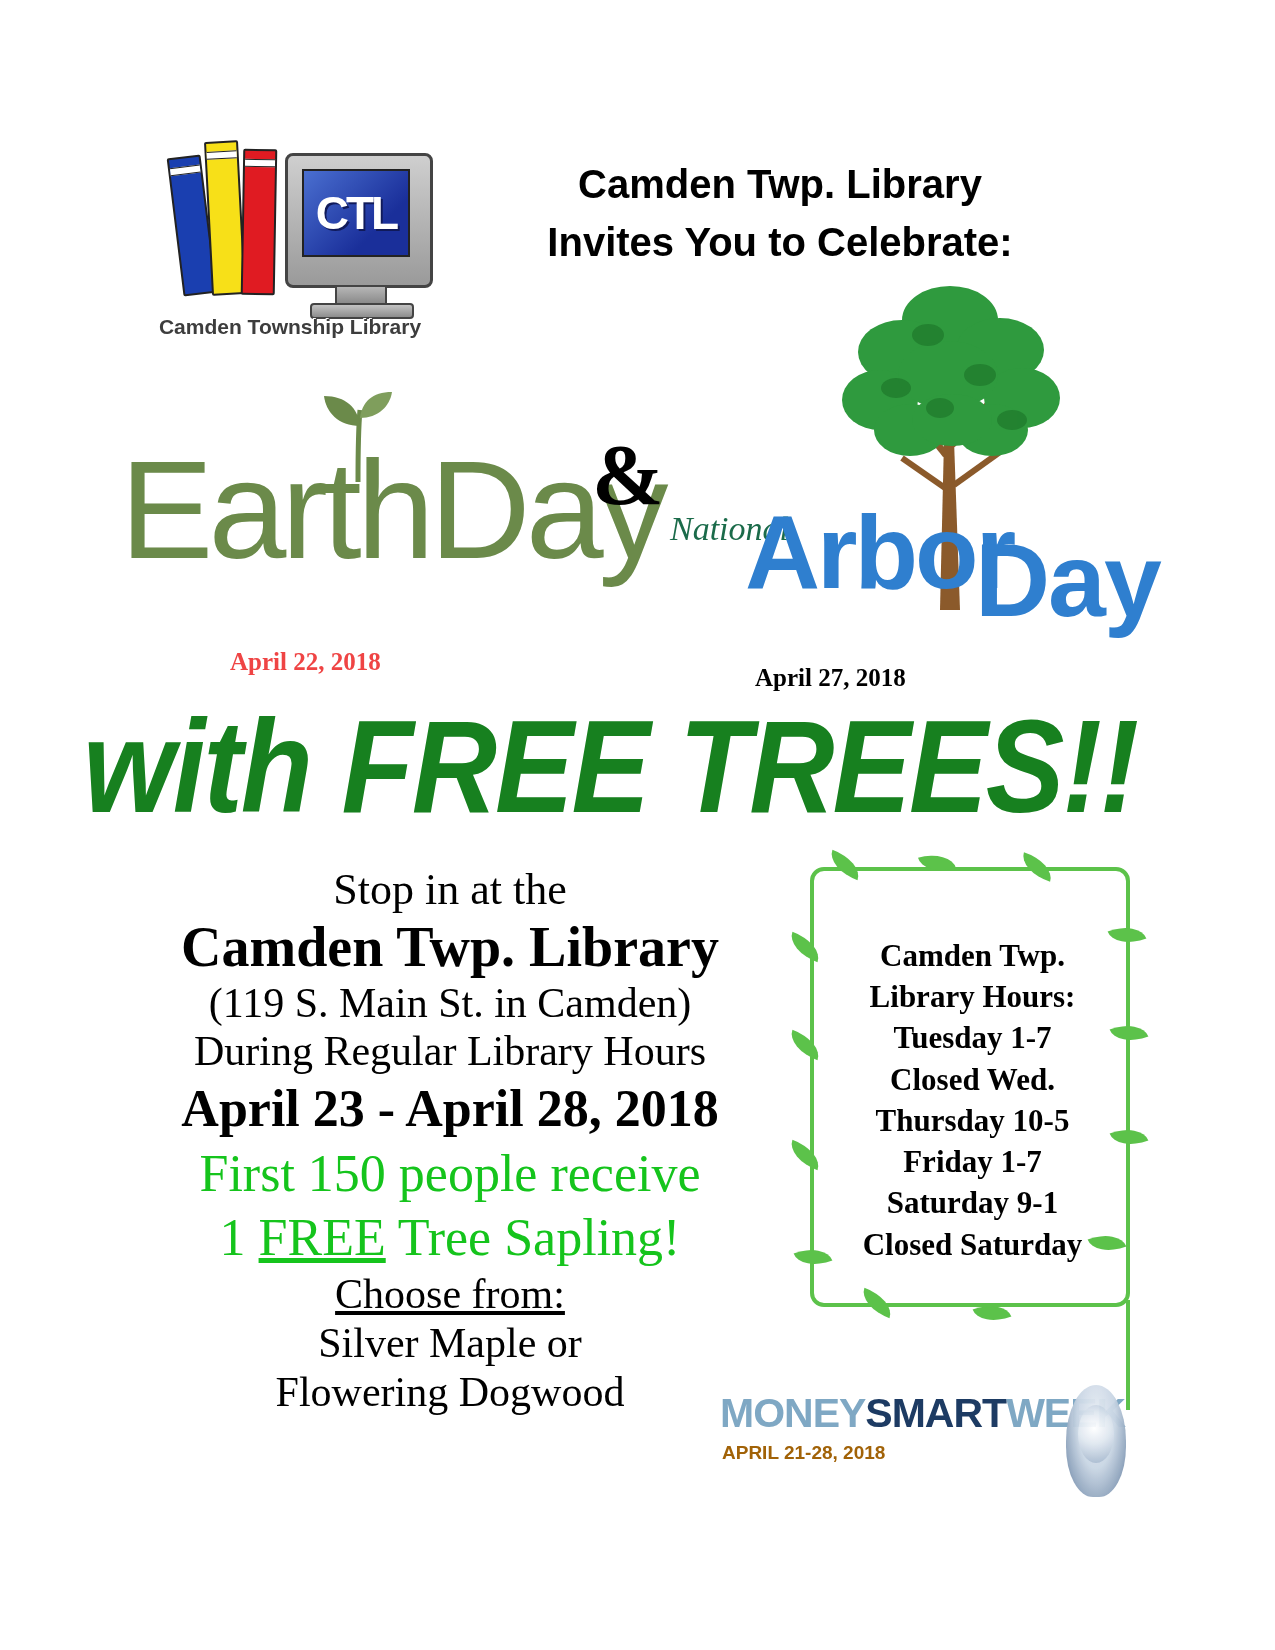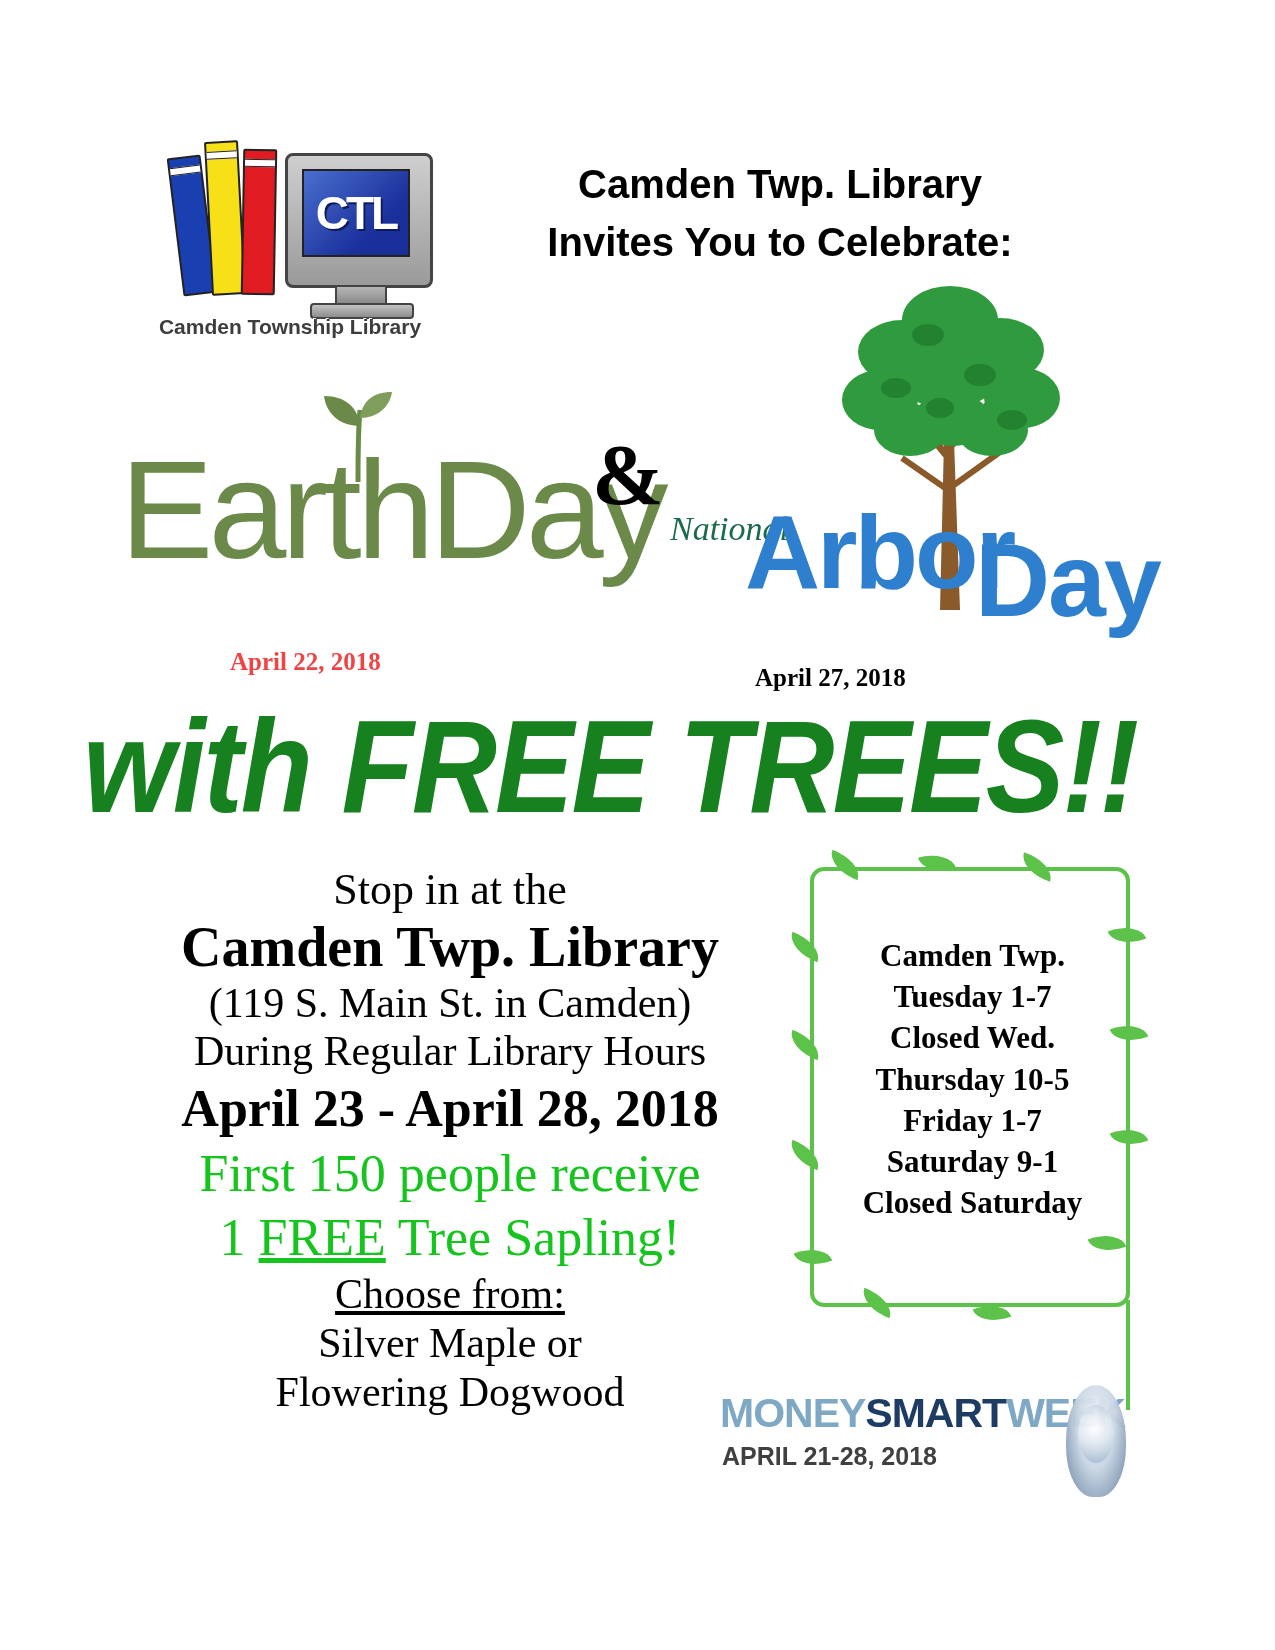"Library Hours:" div { html: none -> <div>Library Hours:</div> }
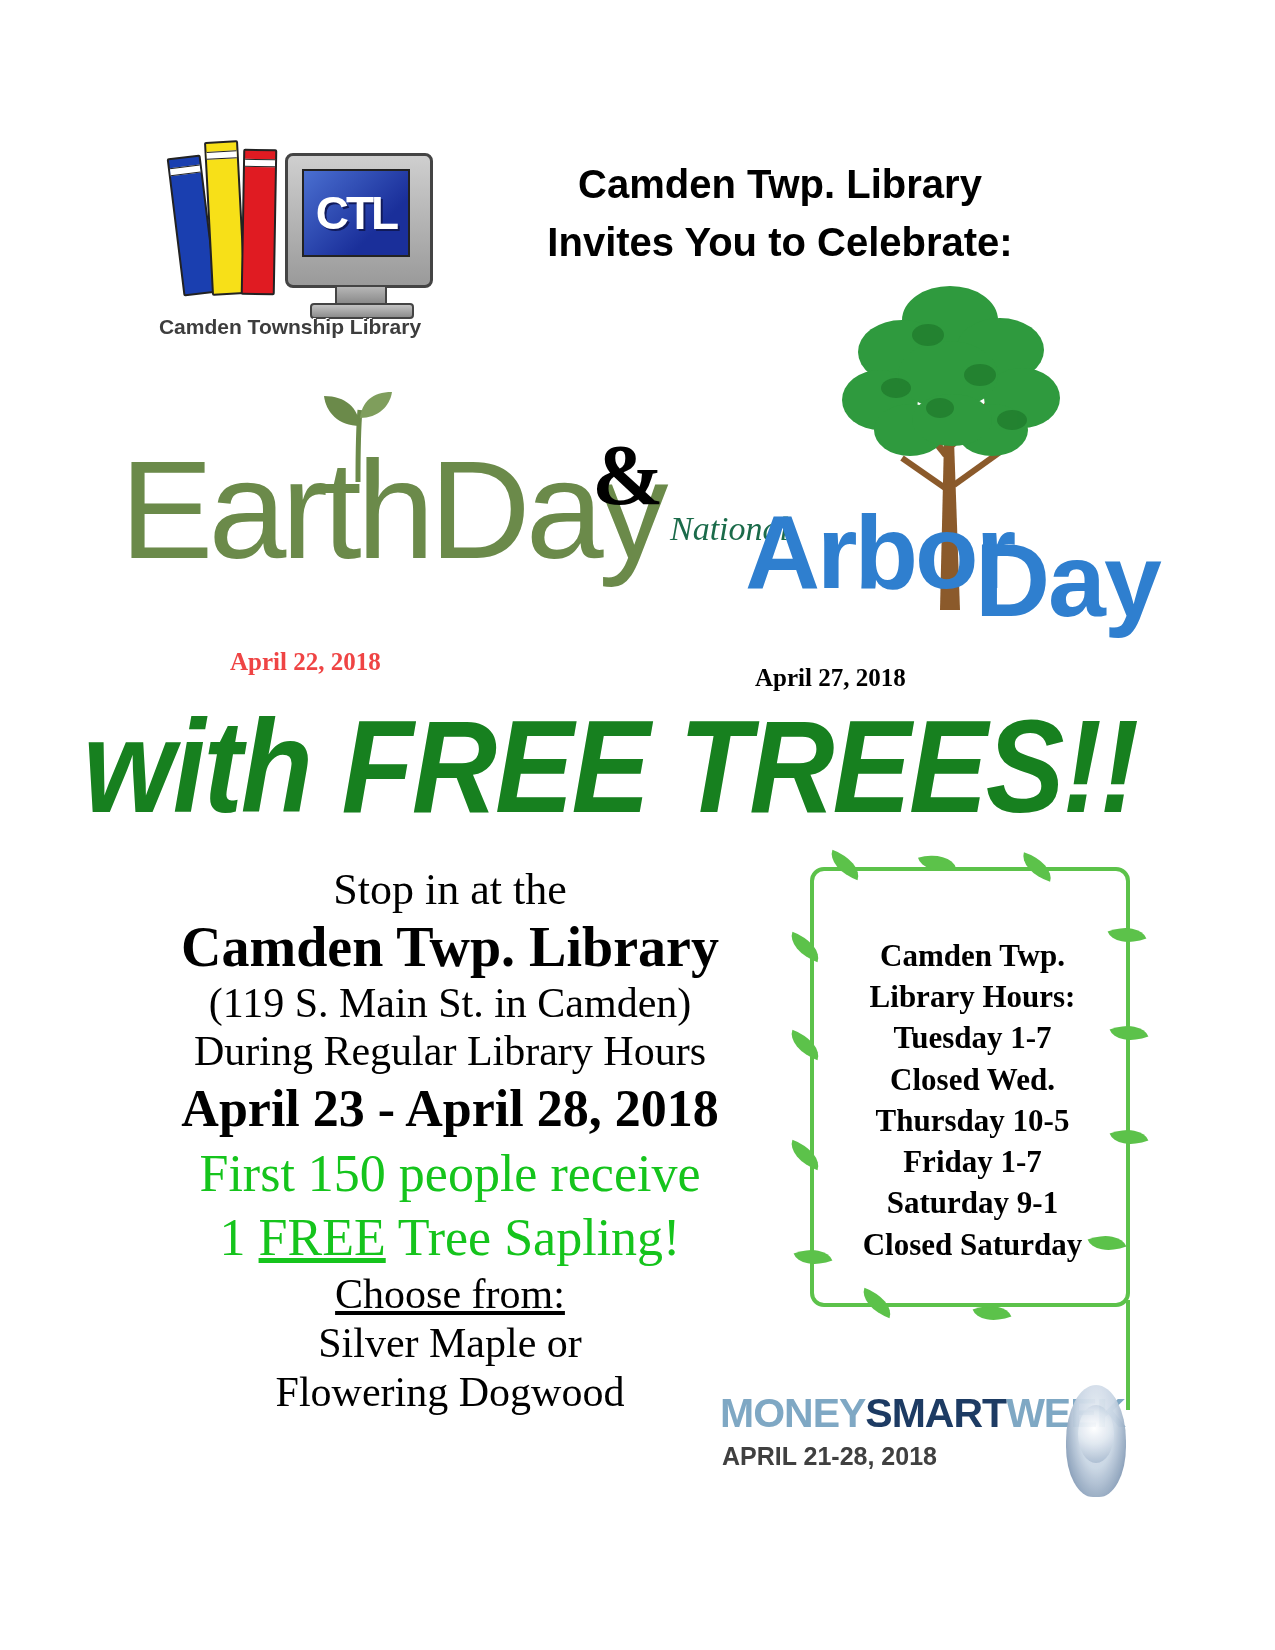"APRIL 21-28, 2018" #msw-line2 { color: #404040 -> #a16207; font-size: 25px -> 19px }
